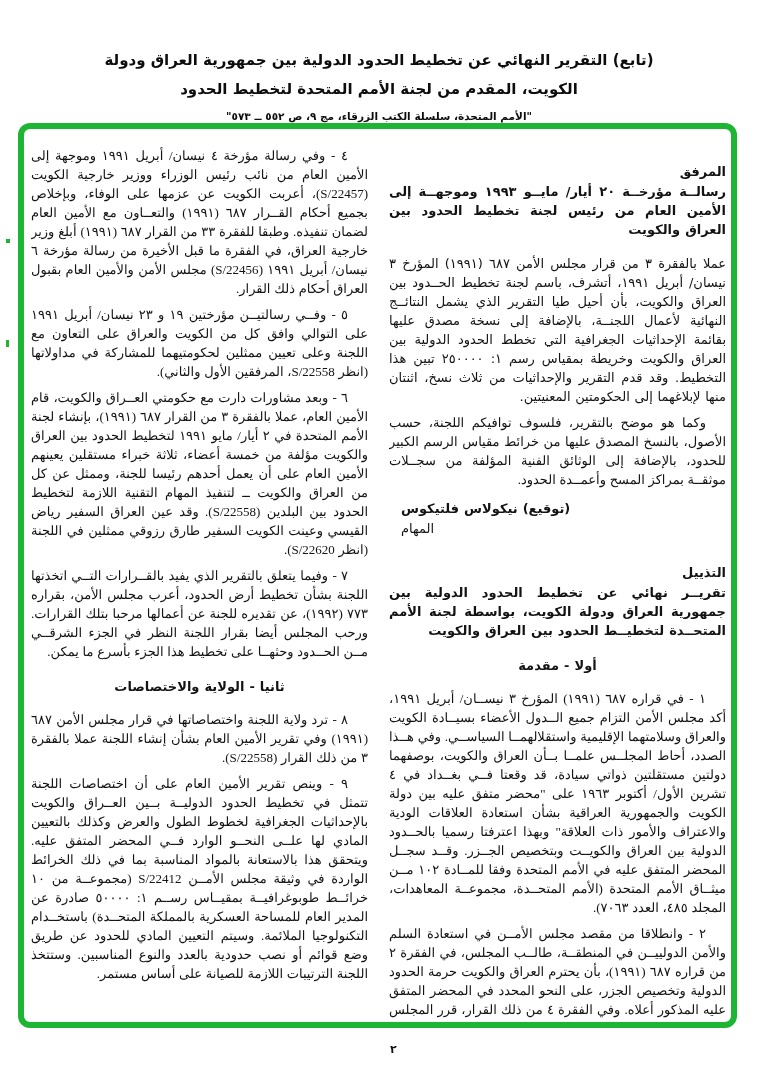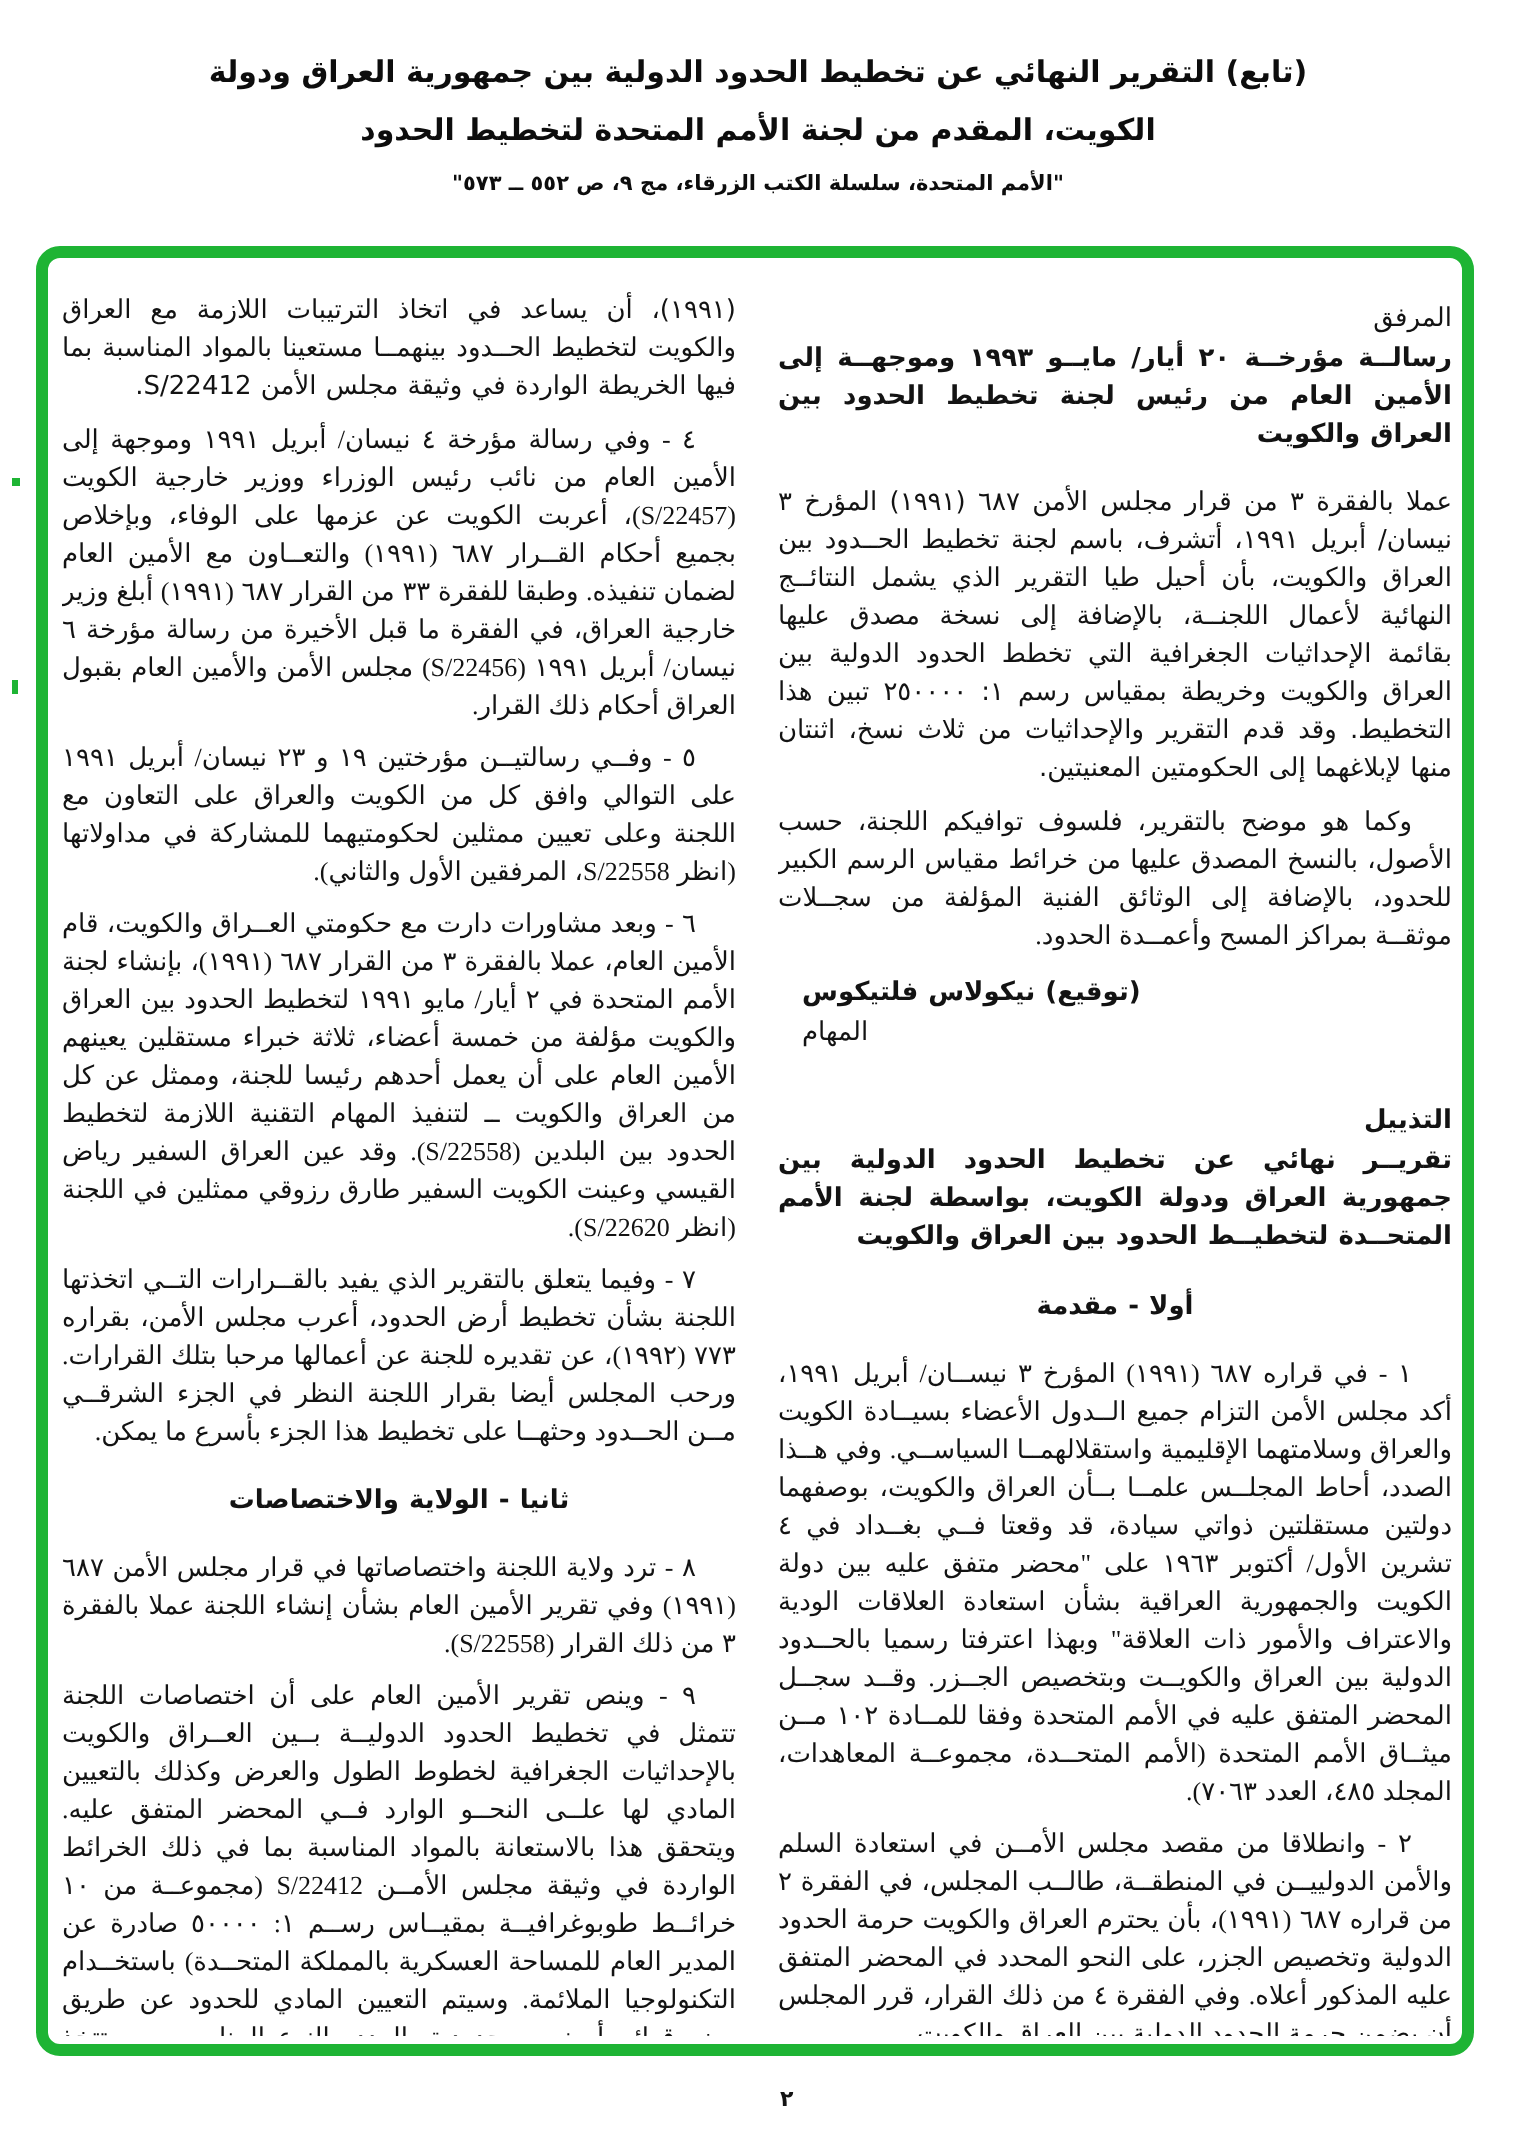"(تابع) التقرير النهائي عن تخطيط" .doc-header { top: 22px -> 46px }
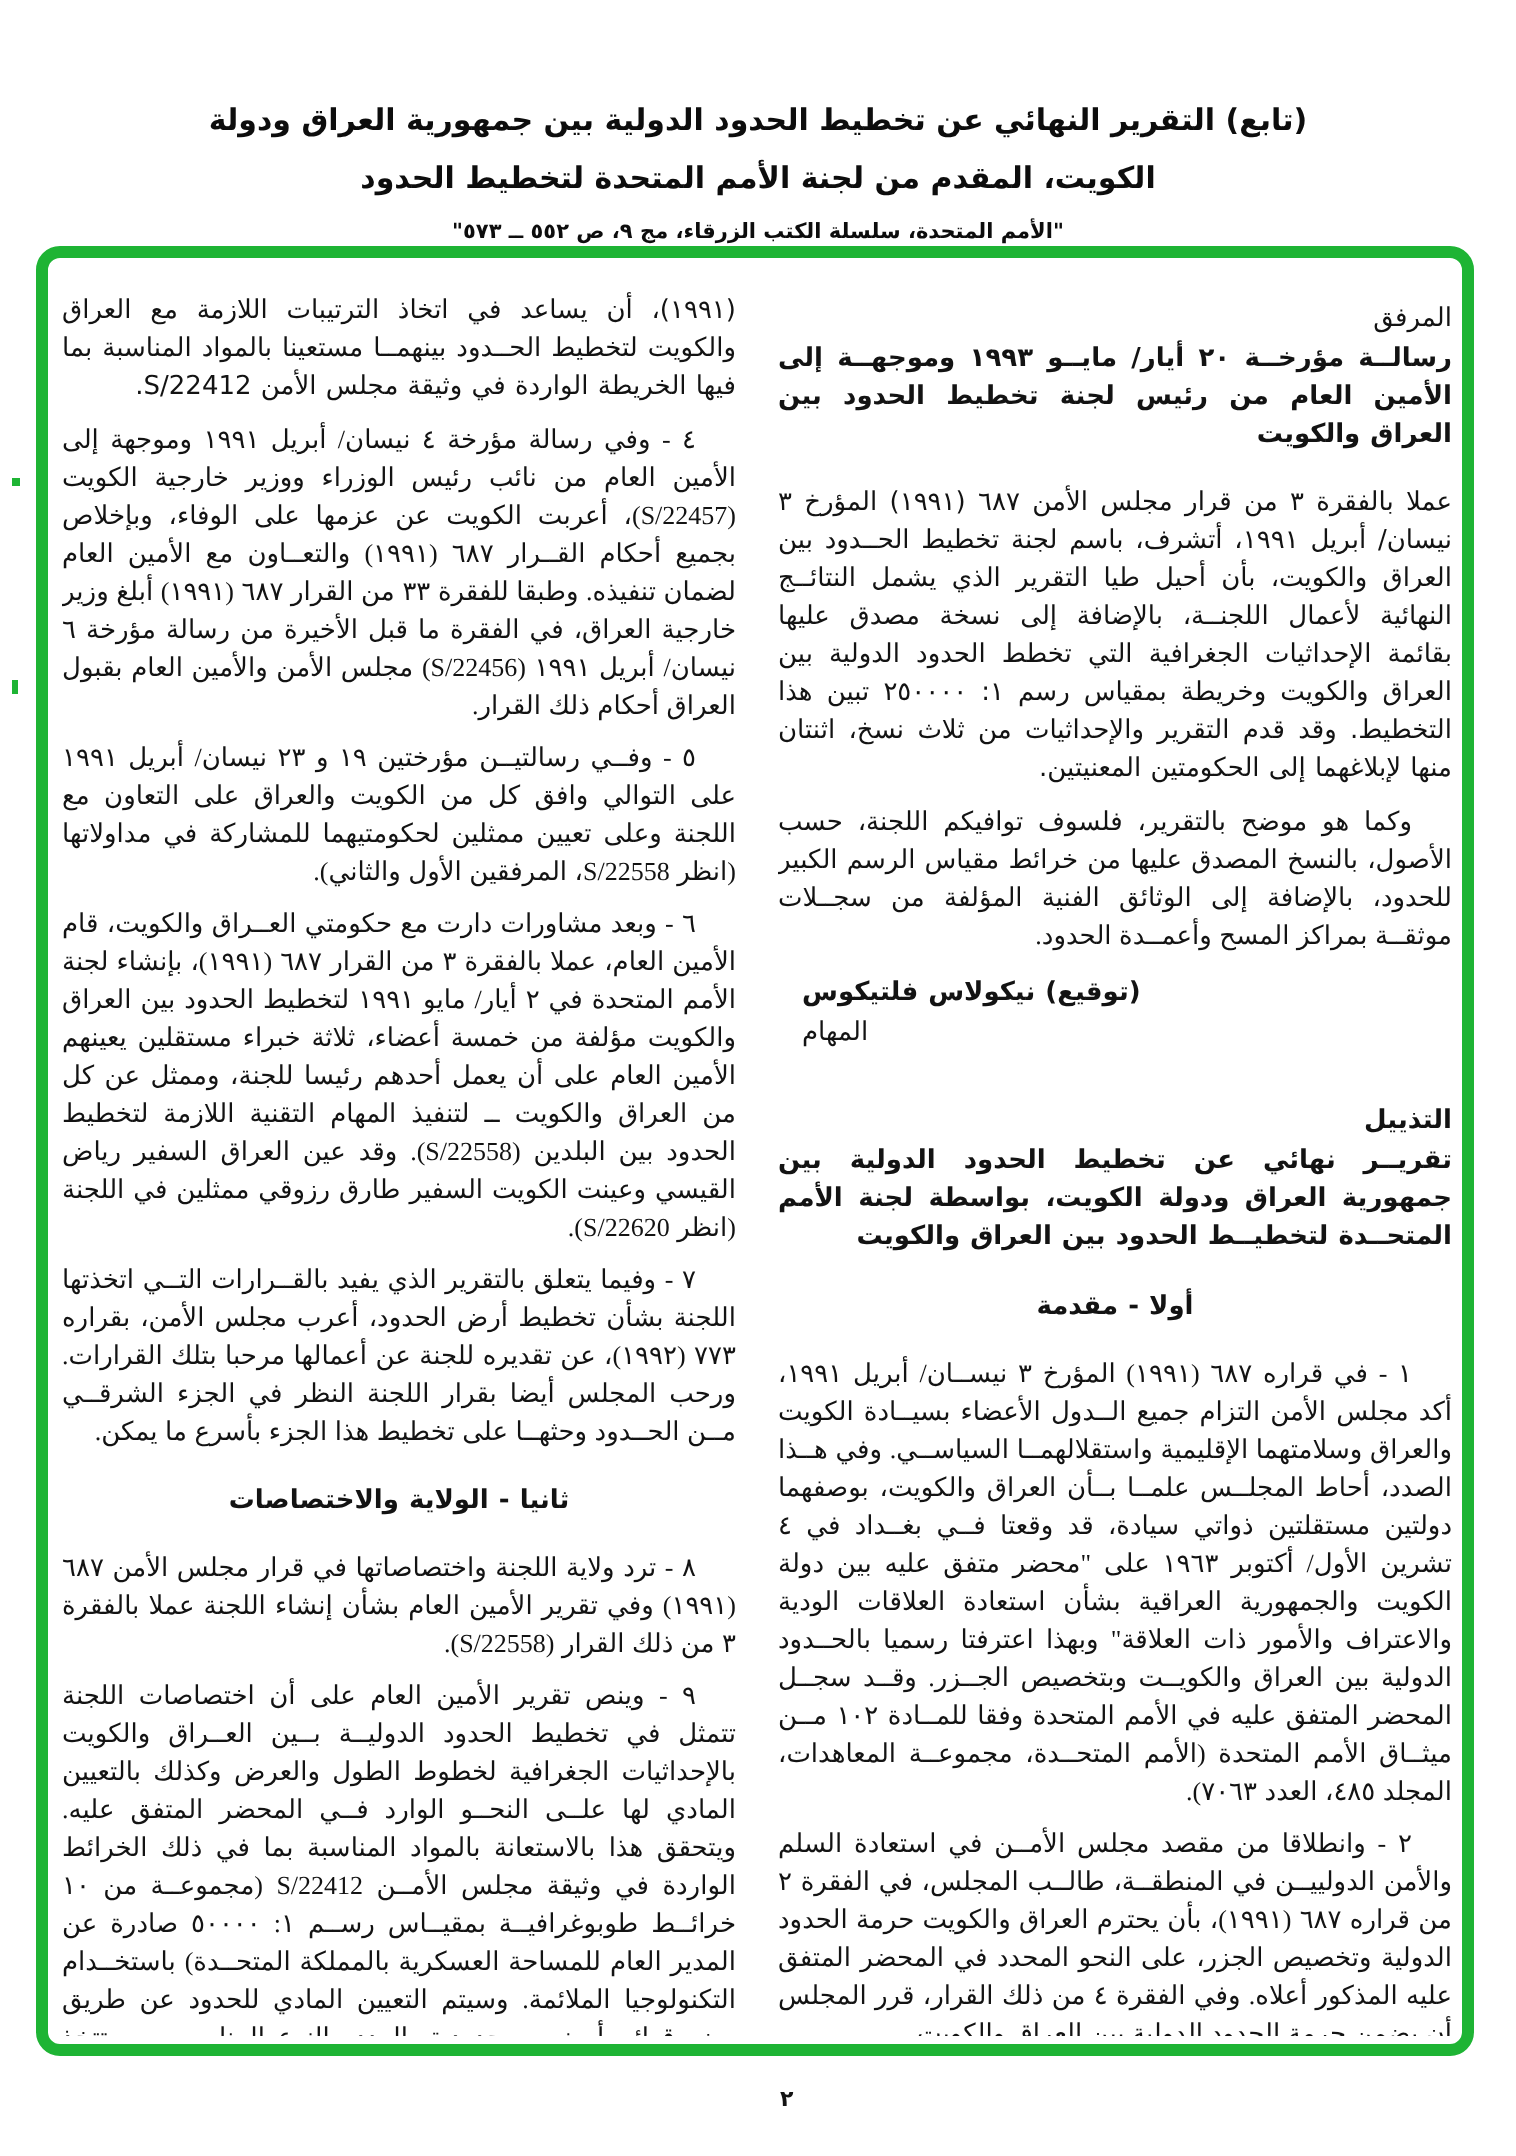"(١٩٩١)، أن يساعد في اتخاذ" p.para { html: <p>(١٩٩١)، أن يساعد في اتخاذ الترتيبات اللازمة مع العراق والكويت لتخطيط الحــدود بينهمــا مستعينا بالمواد المناسبة بما فيها الخريطة الواردة في وثيقة مجلس الأمن S/22412.</p> -> none }
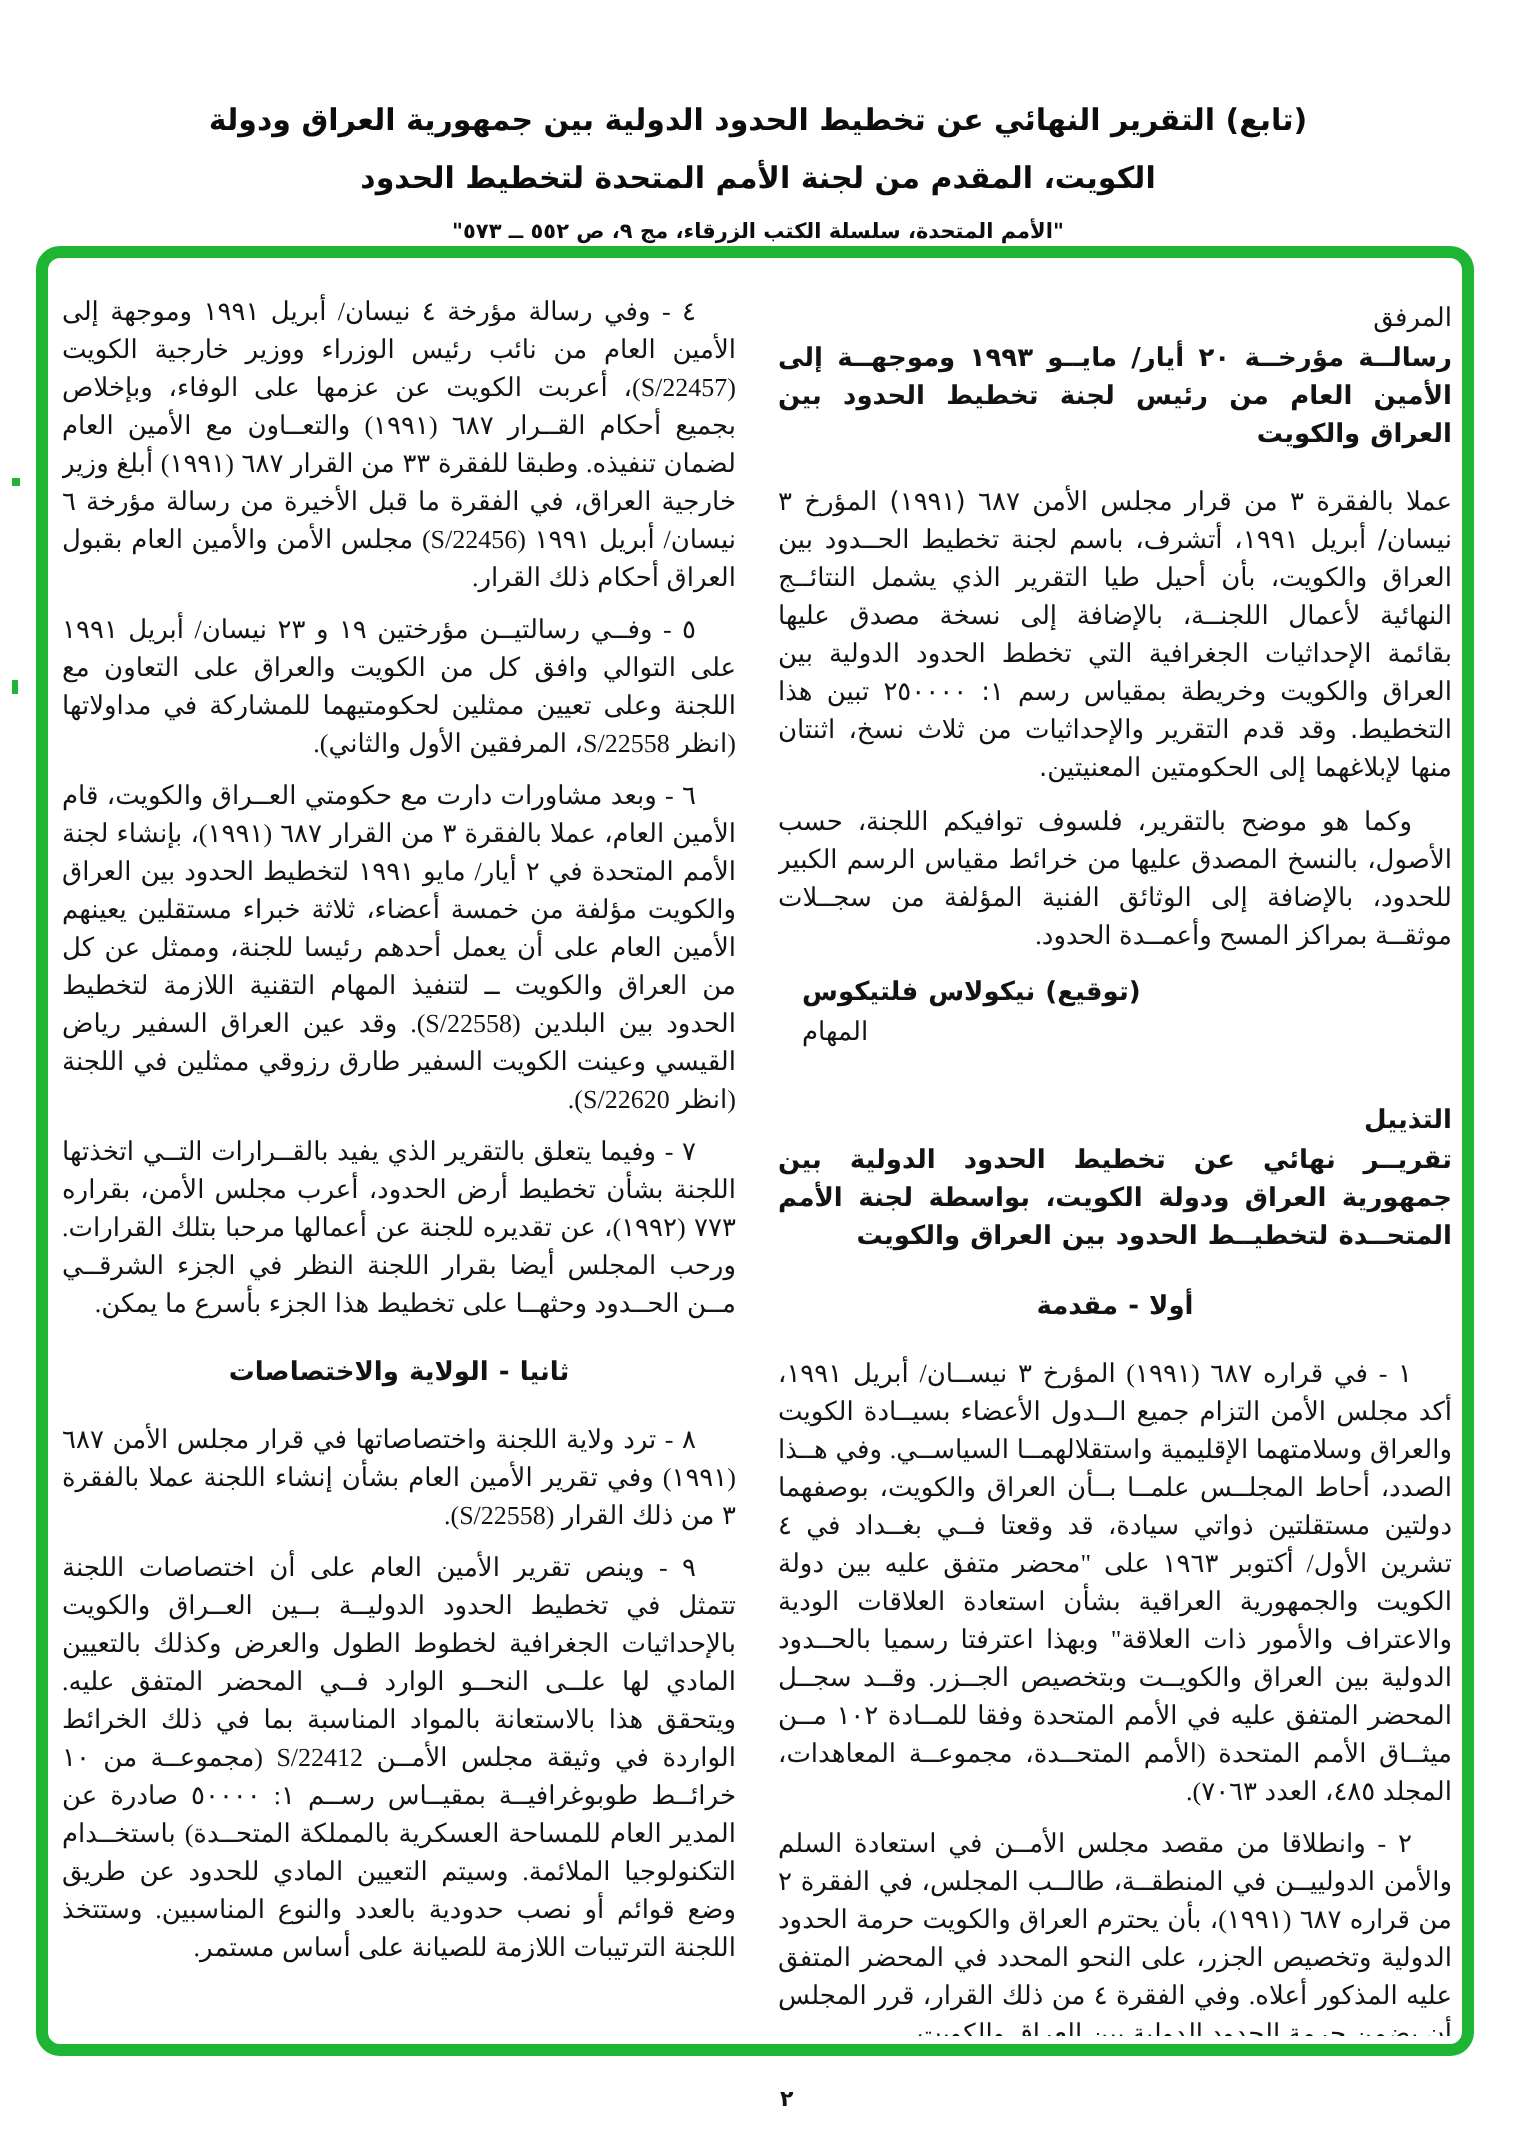"المرفق" .annex-label { font-weight: normal -> bold; margin: 4px 0 1px 0 -> 16px 0 1px 0 }
